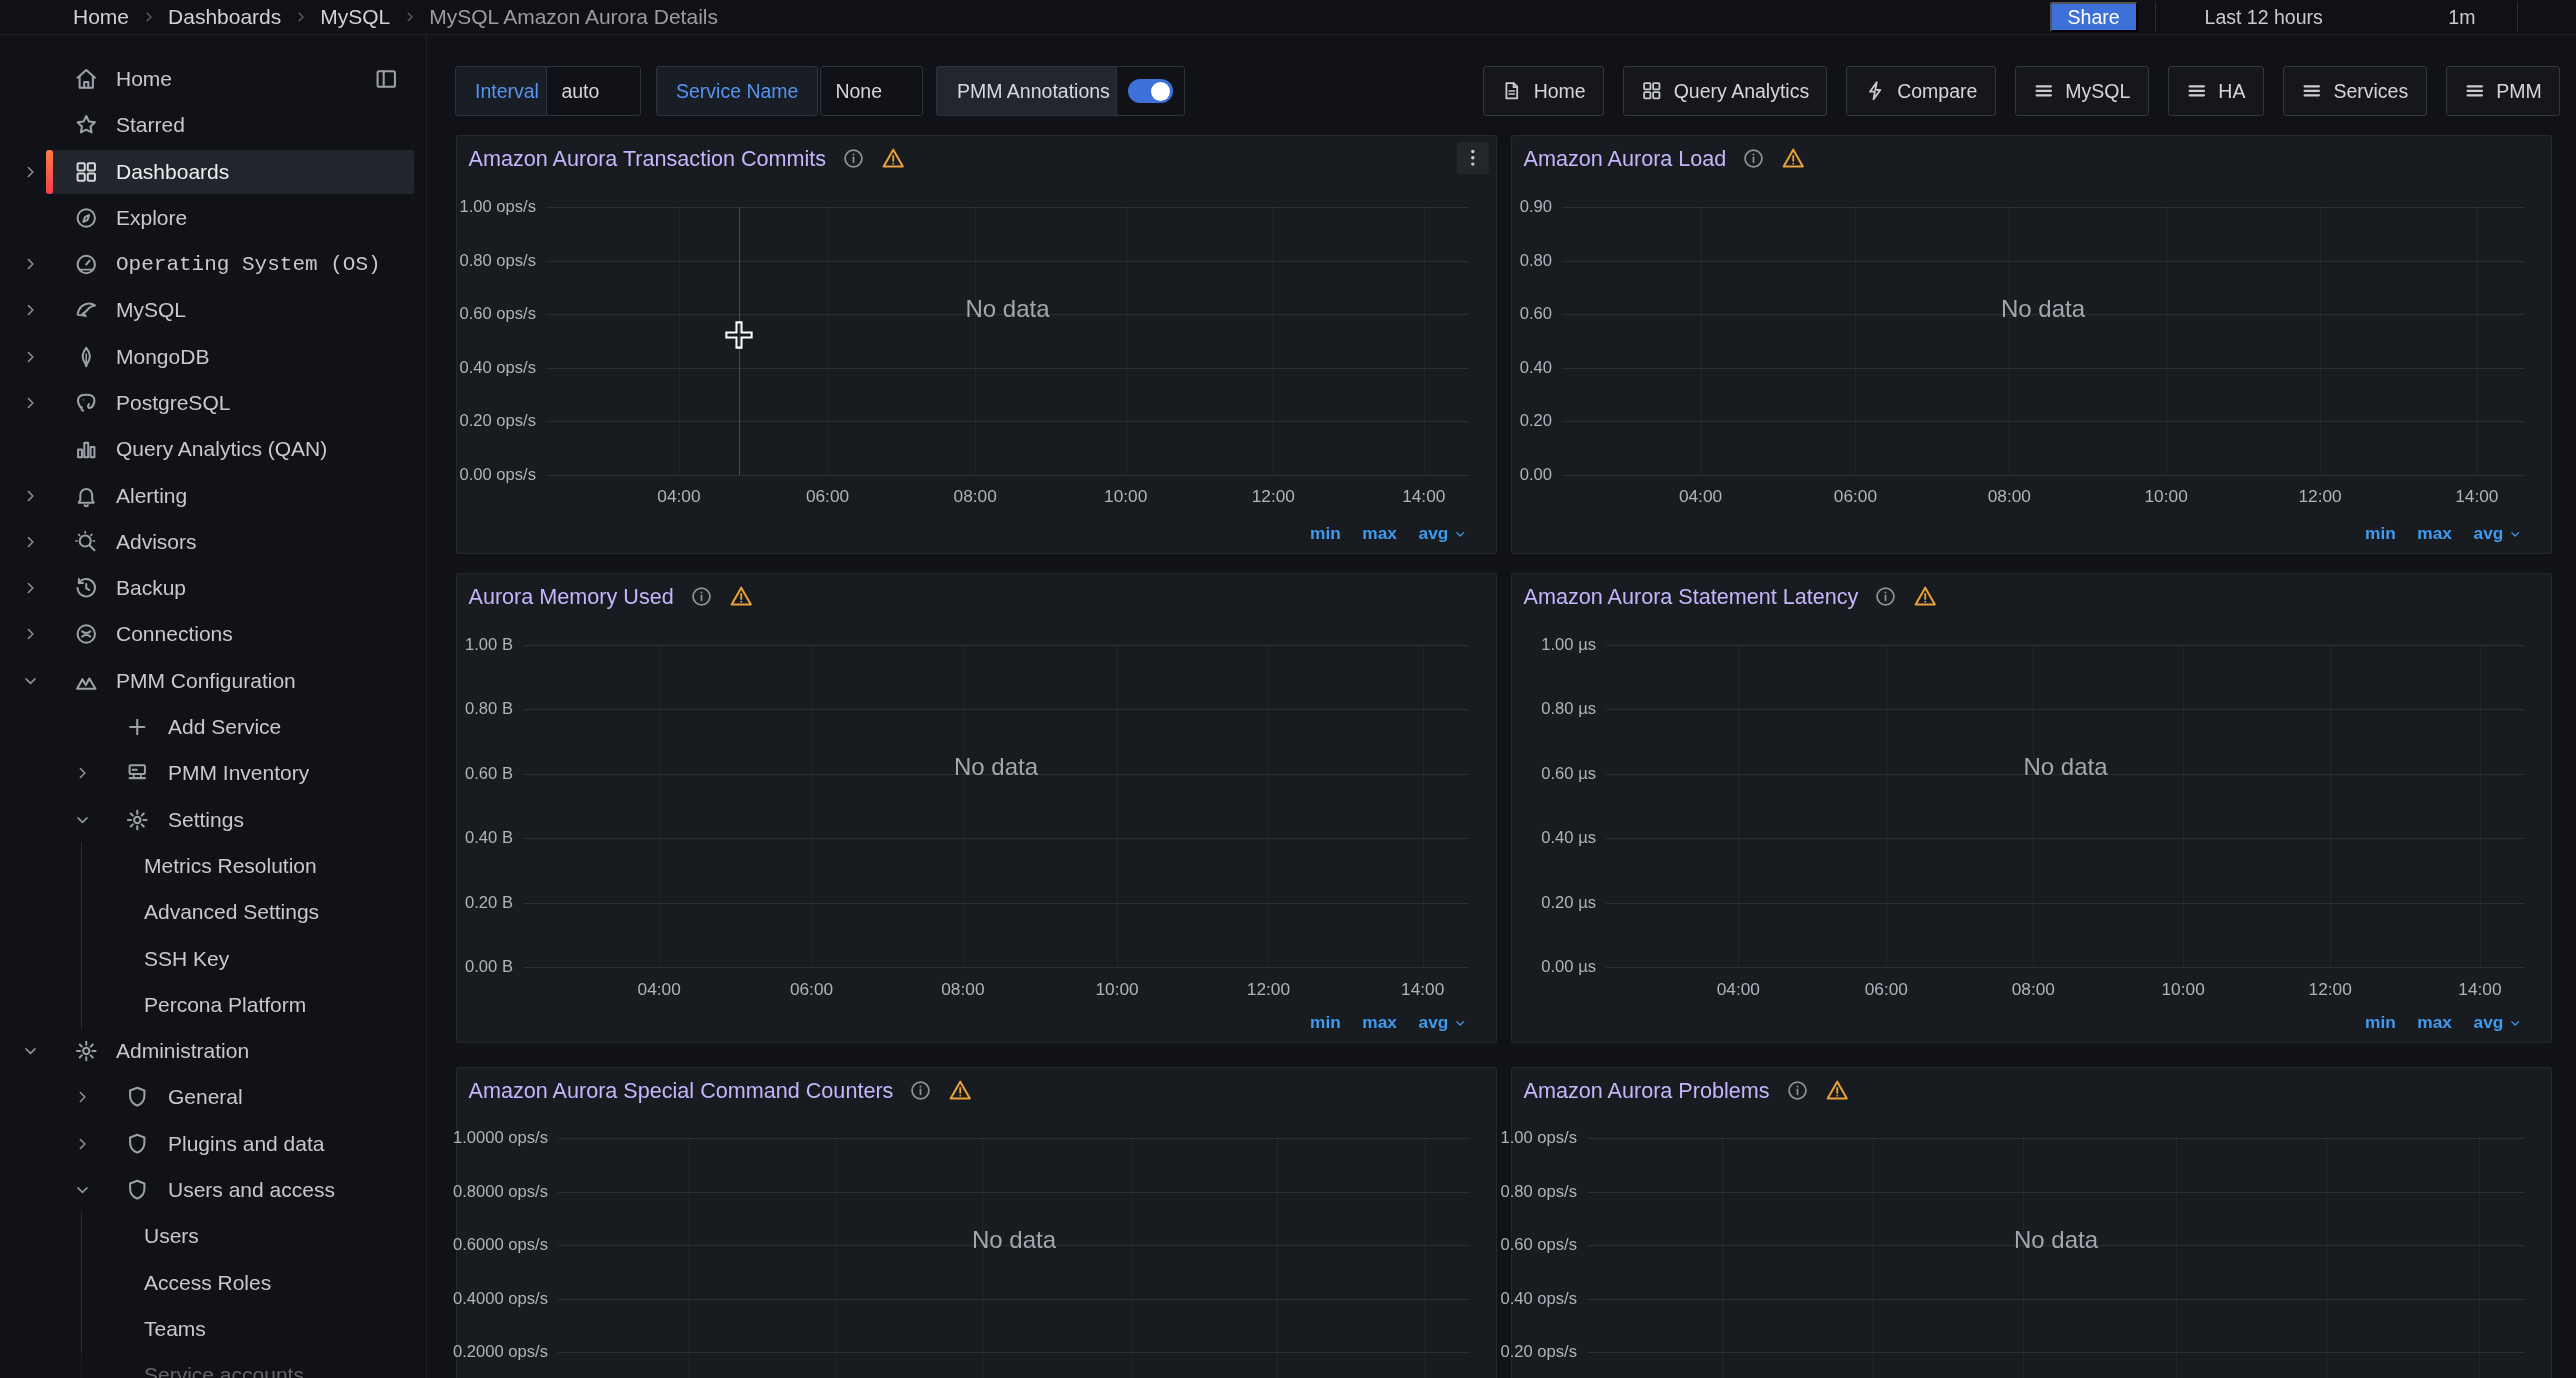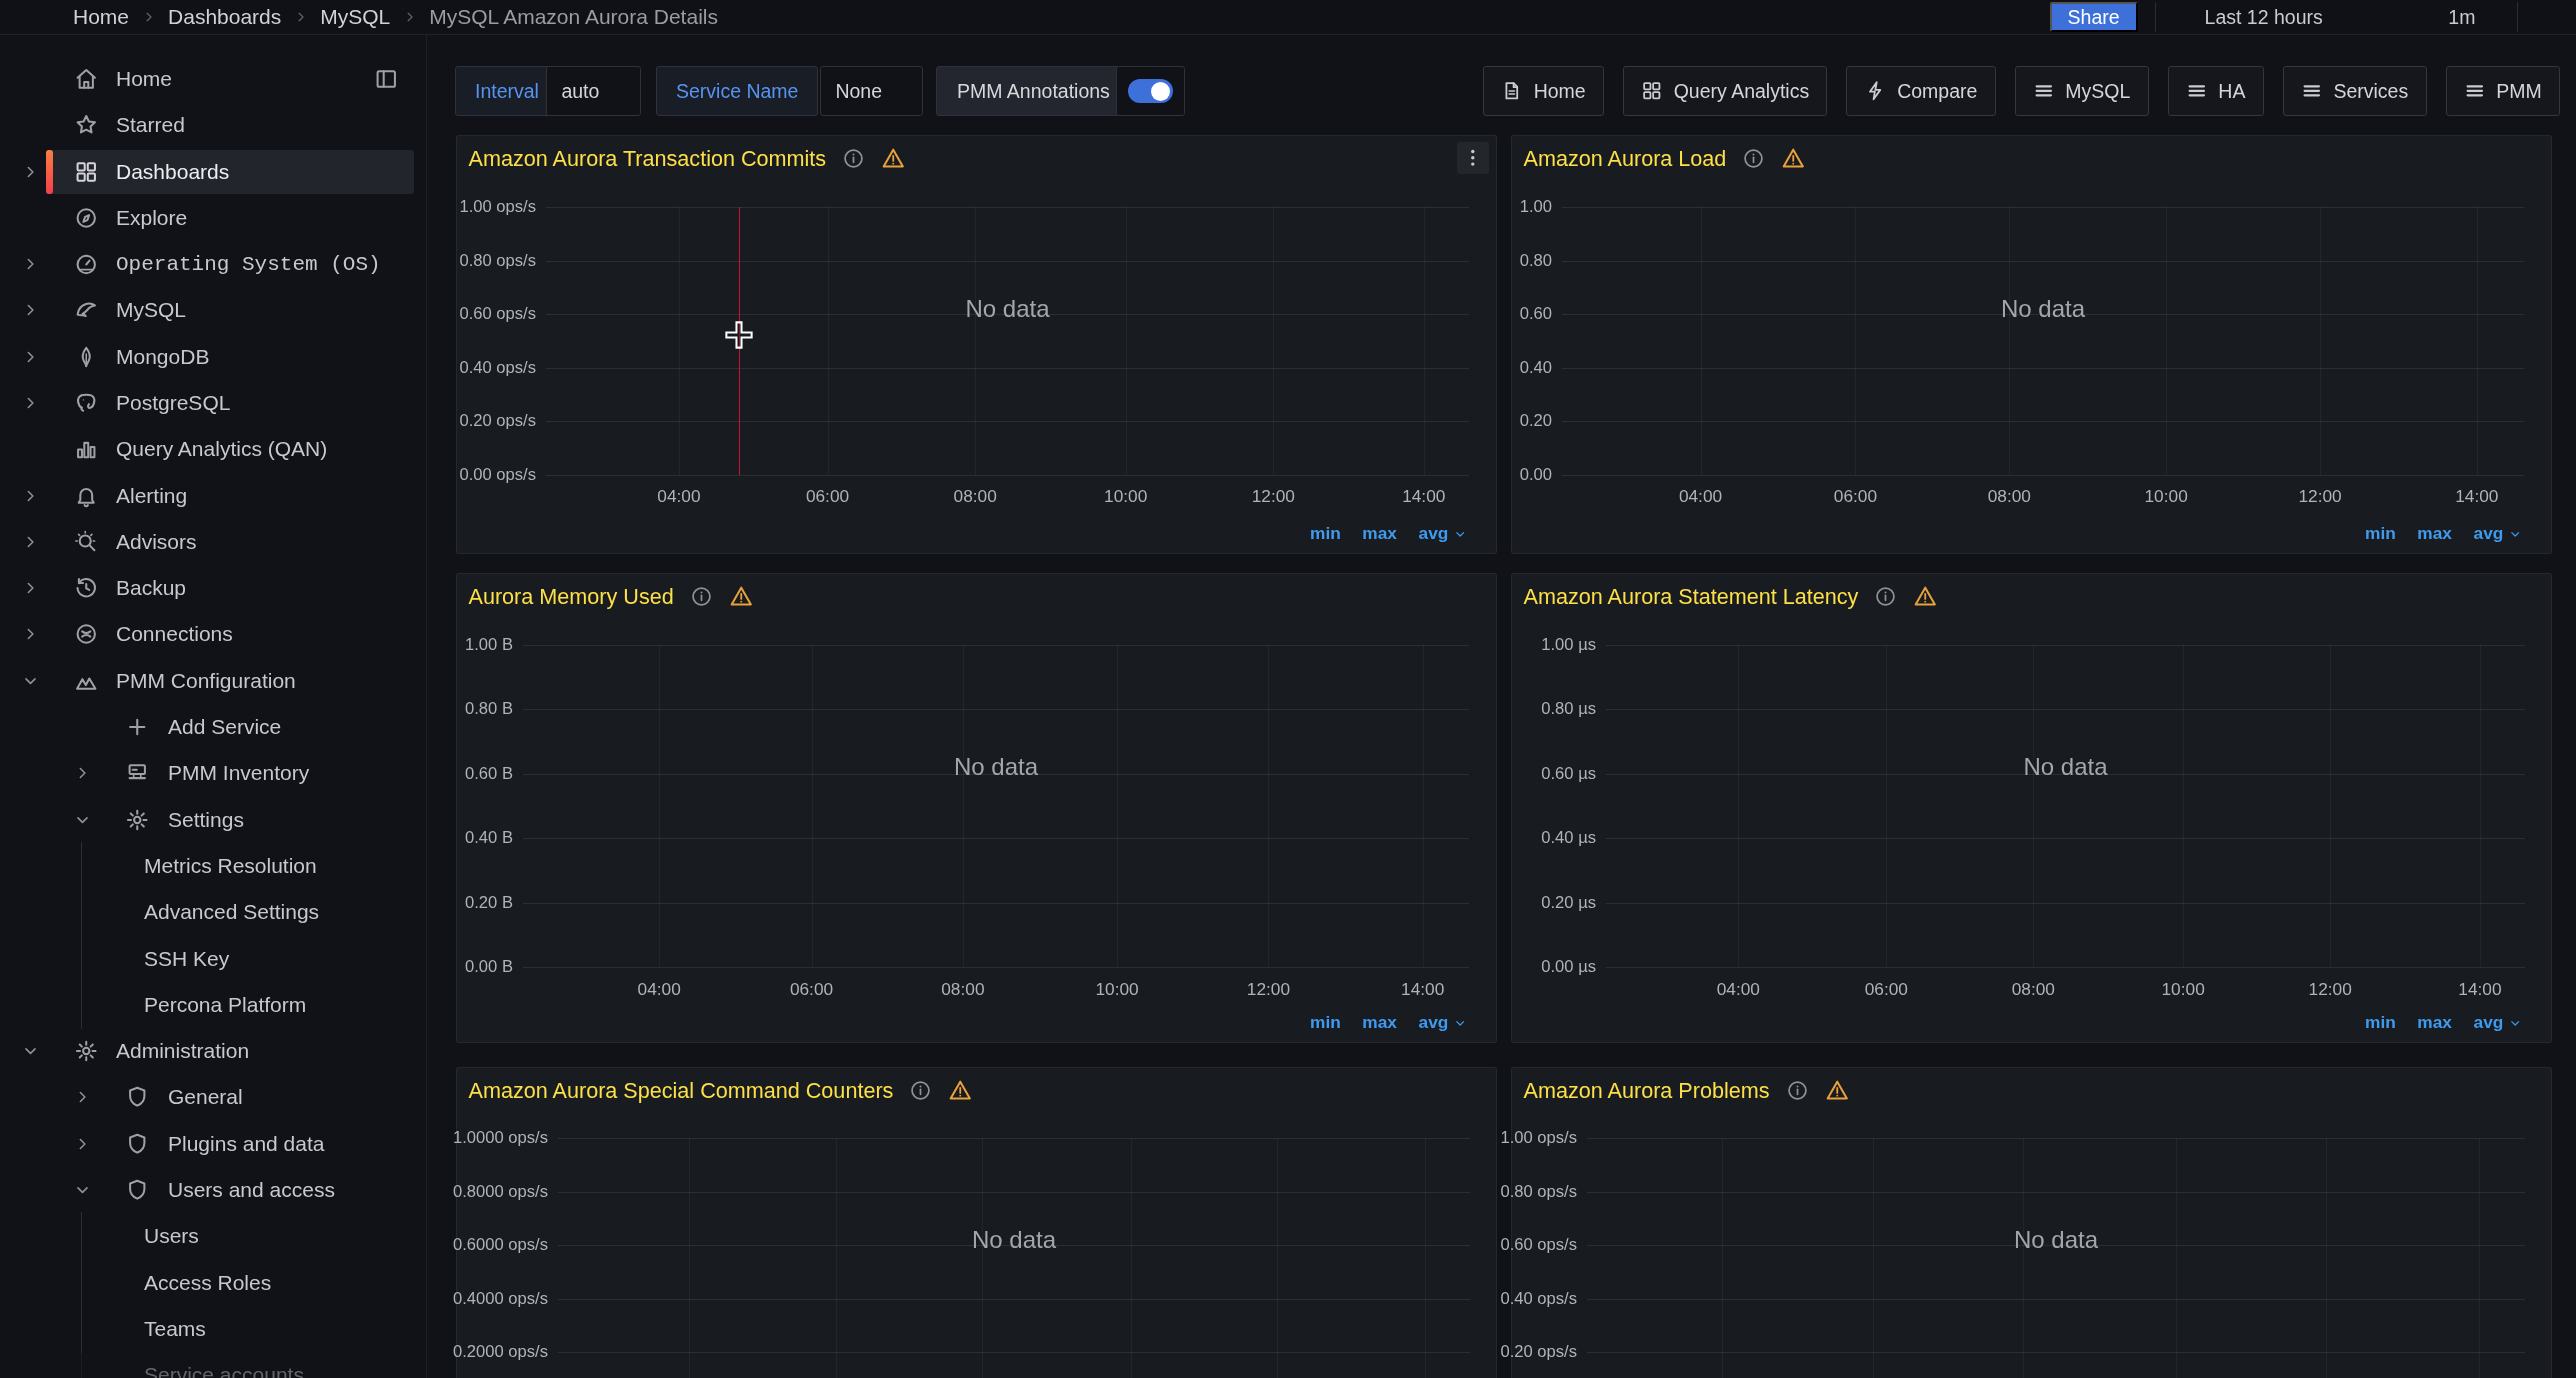"Amazon Aurora Transaction Commits" .panel-title { color: #fde047 -> #c4b5fd }
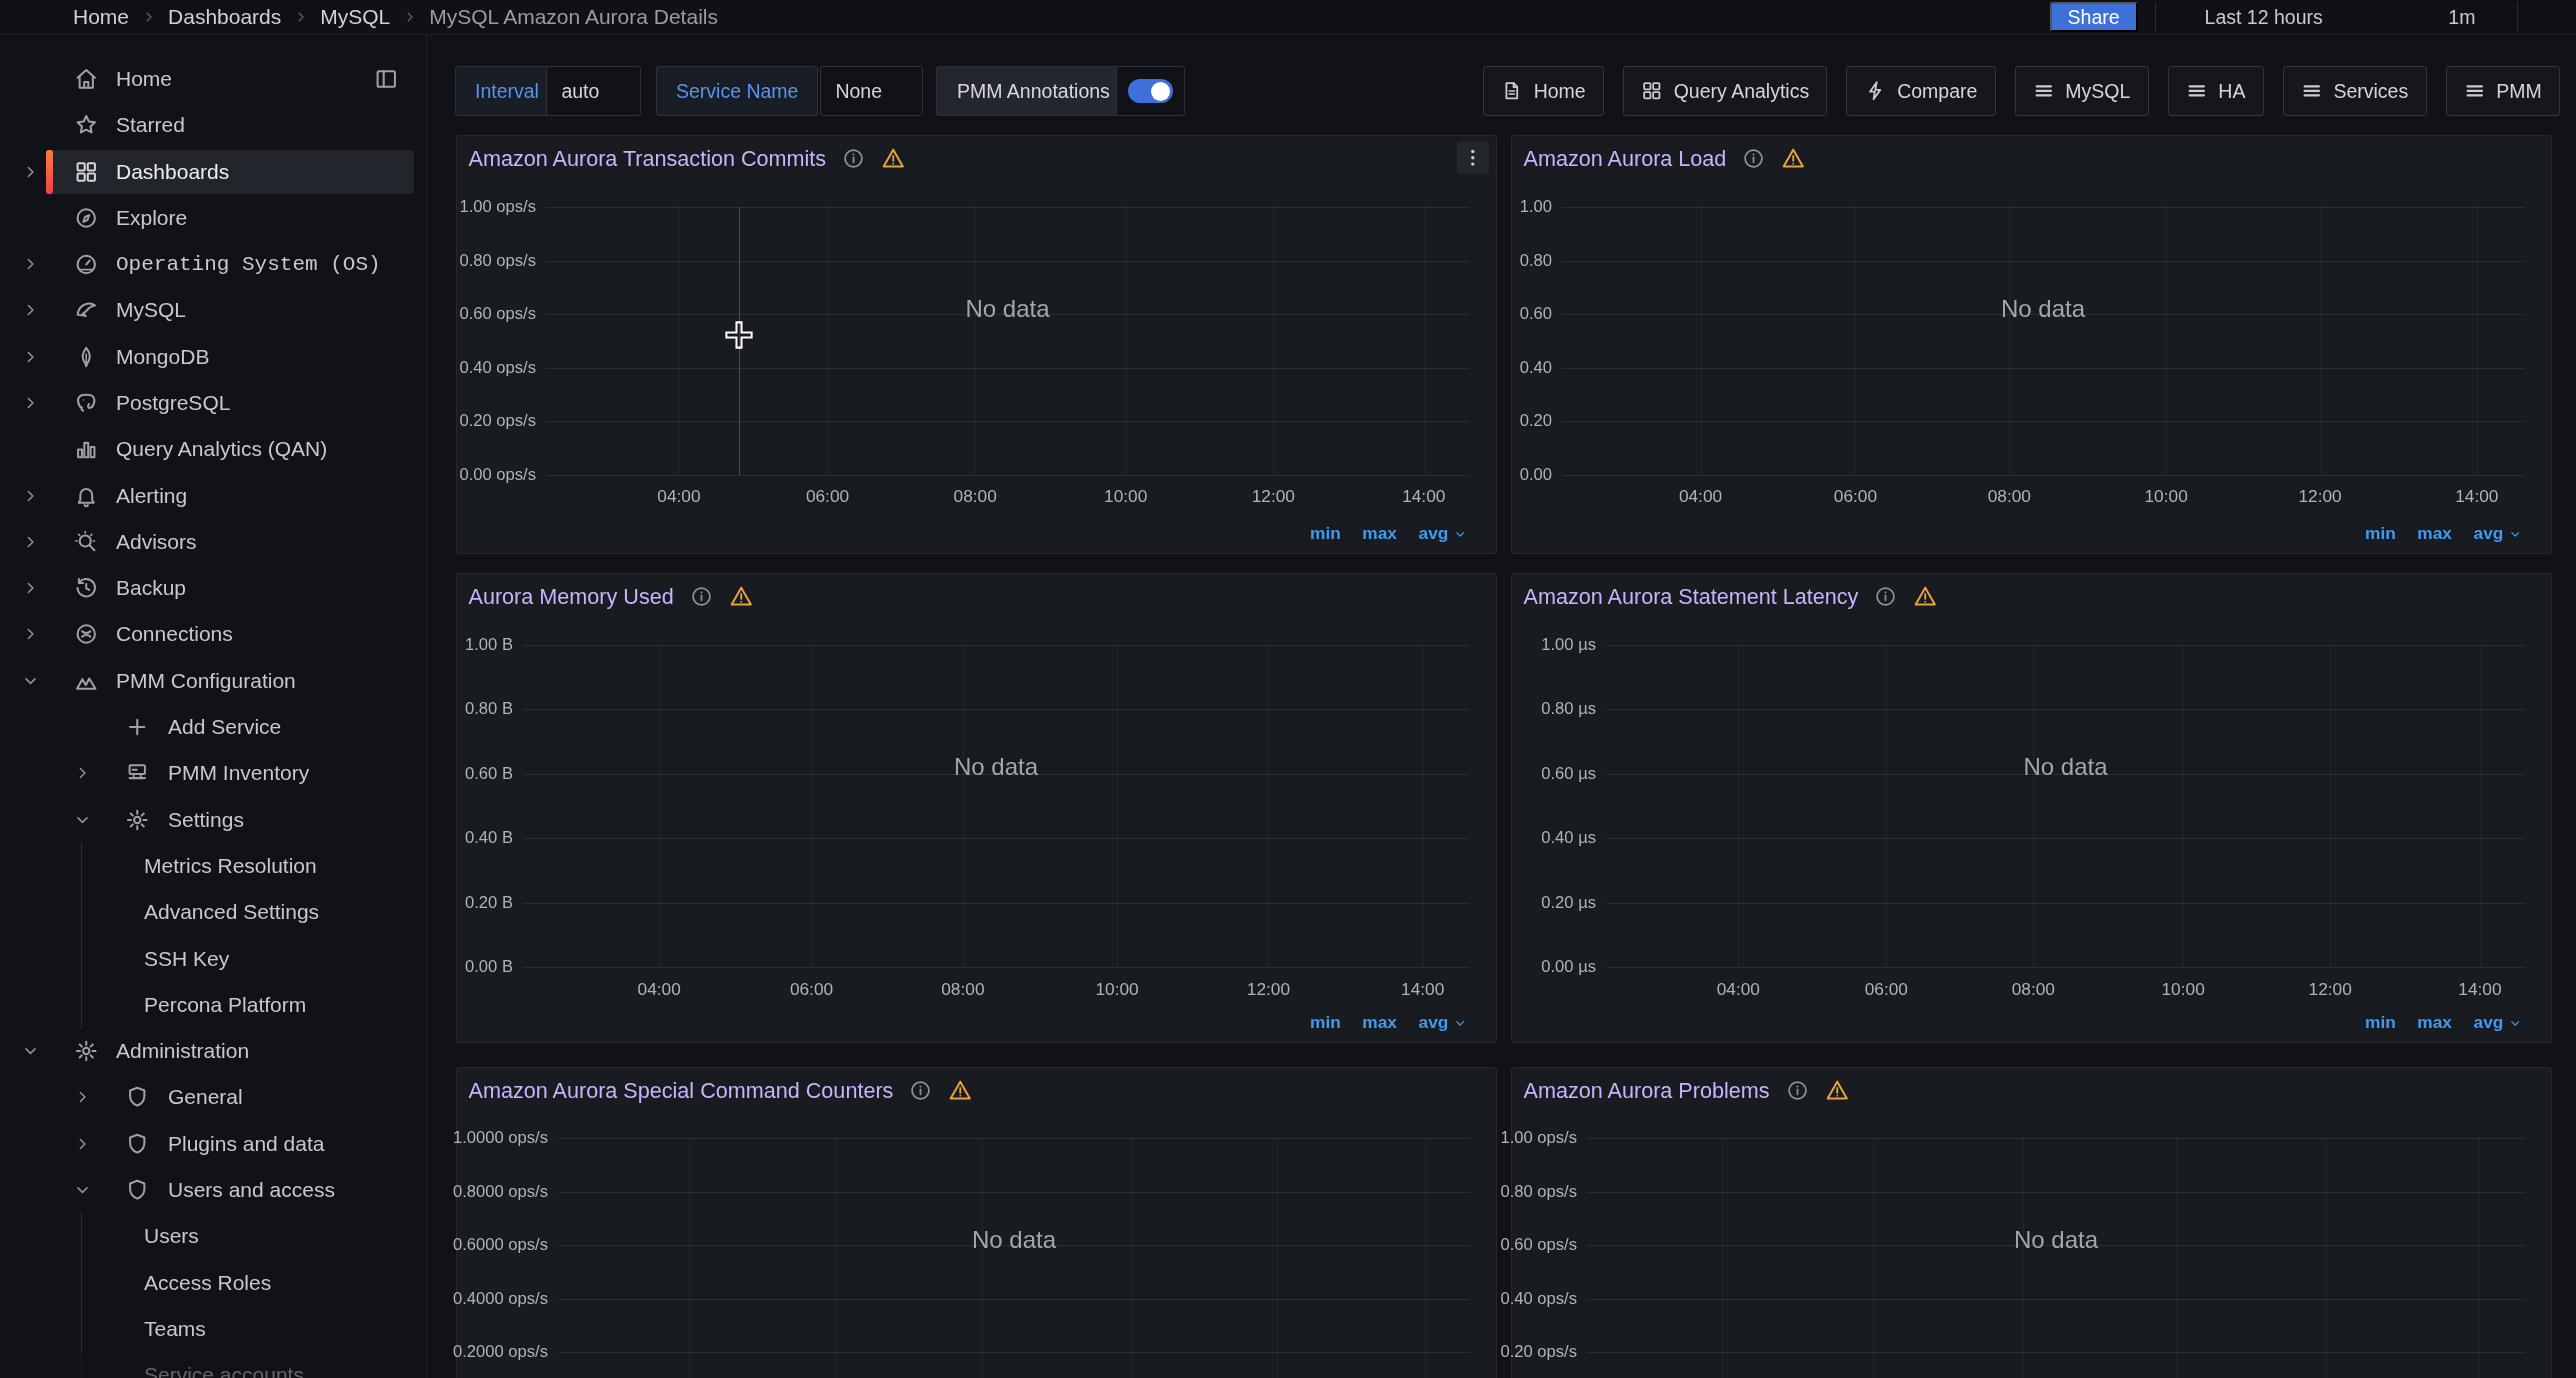"1.00" span.ylab { text: 1.00 -> 0.90 }
